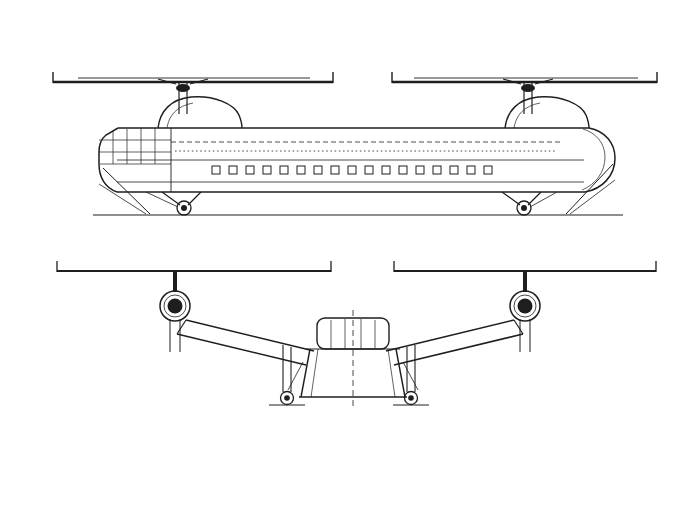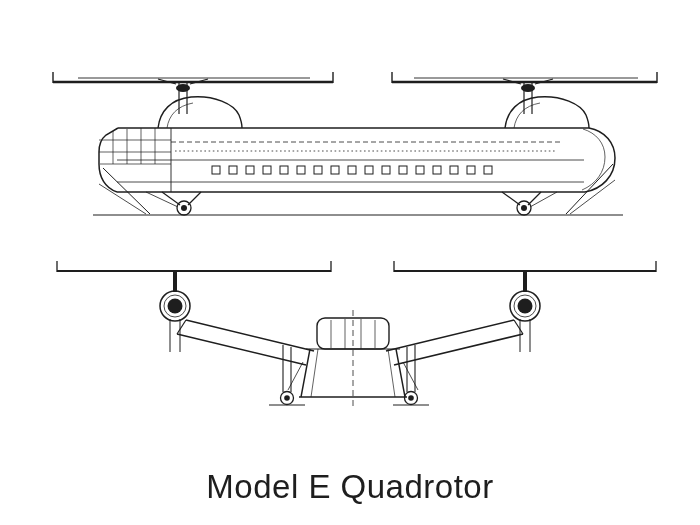"Model E Quadrotor" figcaption.caption { html: <figcaption>Model E Quadrotor</figcaption> -> none }
